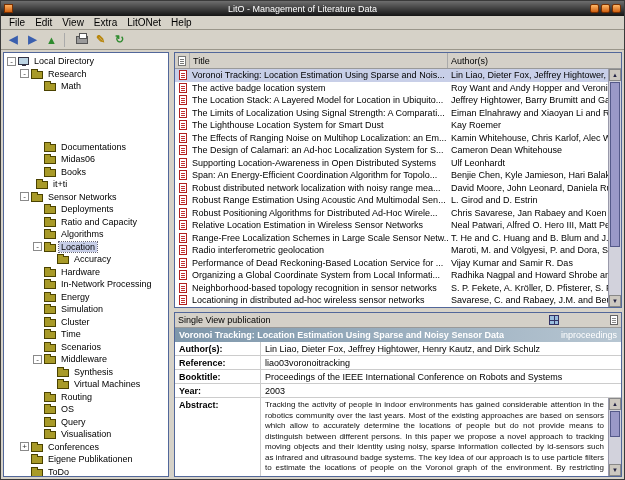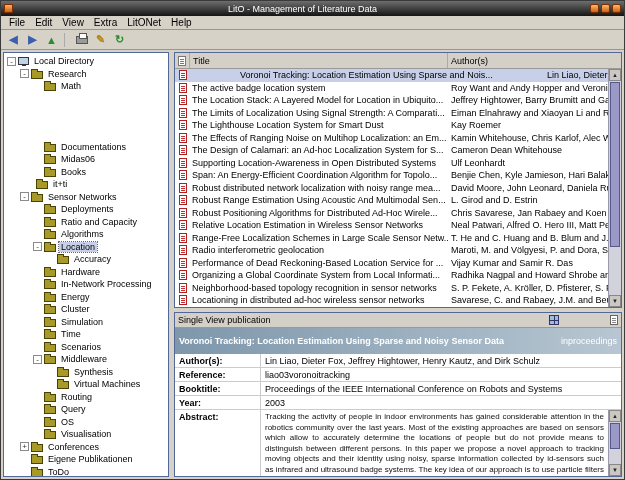"Voronoi Tracking: Location Estimation Using Sparse and Nois..." .tbl-row.selected { gap: 48px -> none }
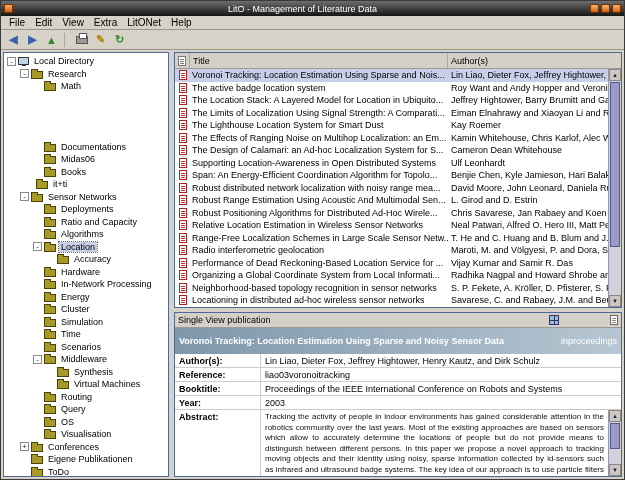"Cluster" div.tree-row { order: before "Simulation" -> after "Simulation" }
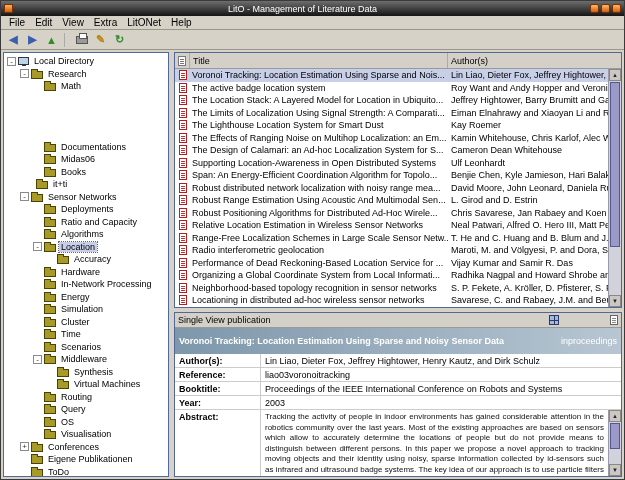"Voronoi Tracking: Location Estimation Using Sparse and Noisy" .pub-header { height: 26px -> 14px }
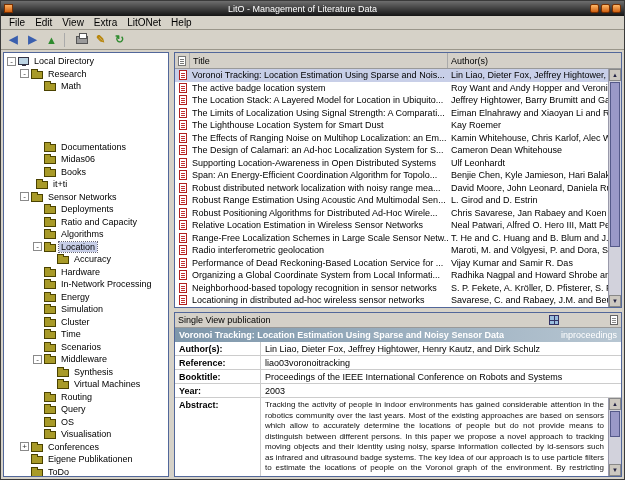"Query" div.tree-row { order: before "OS" -> after "OS" }
